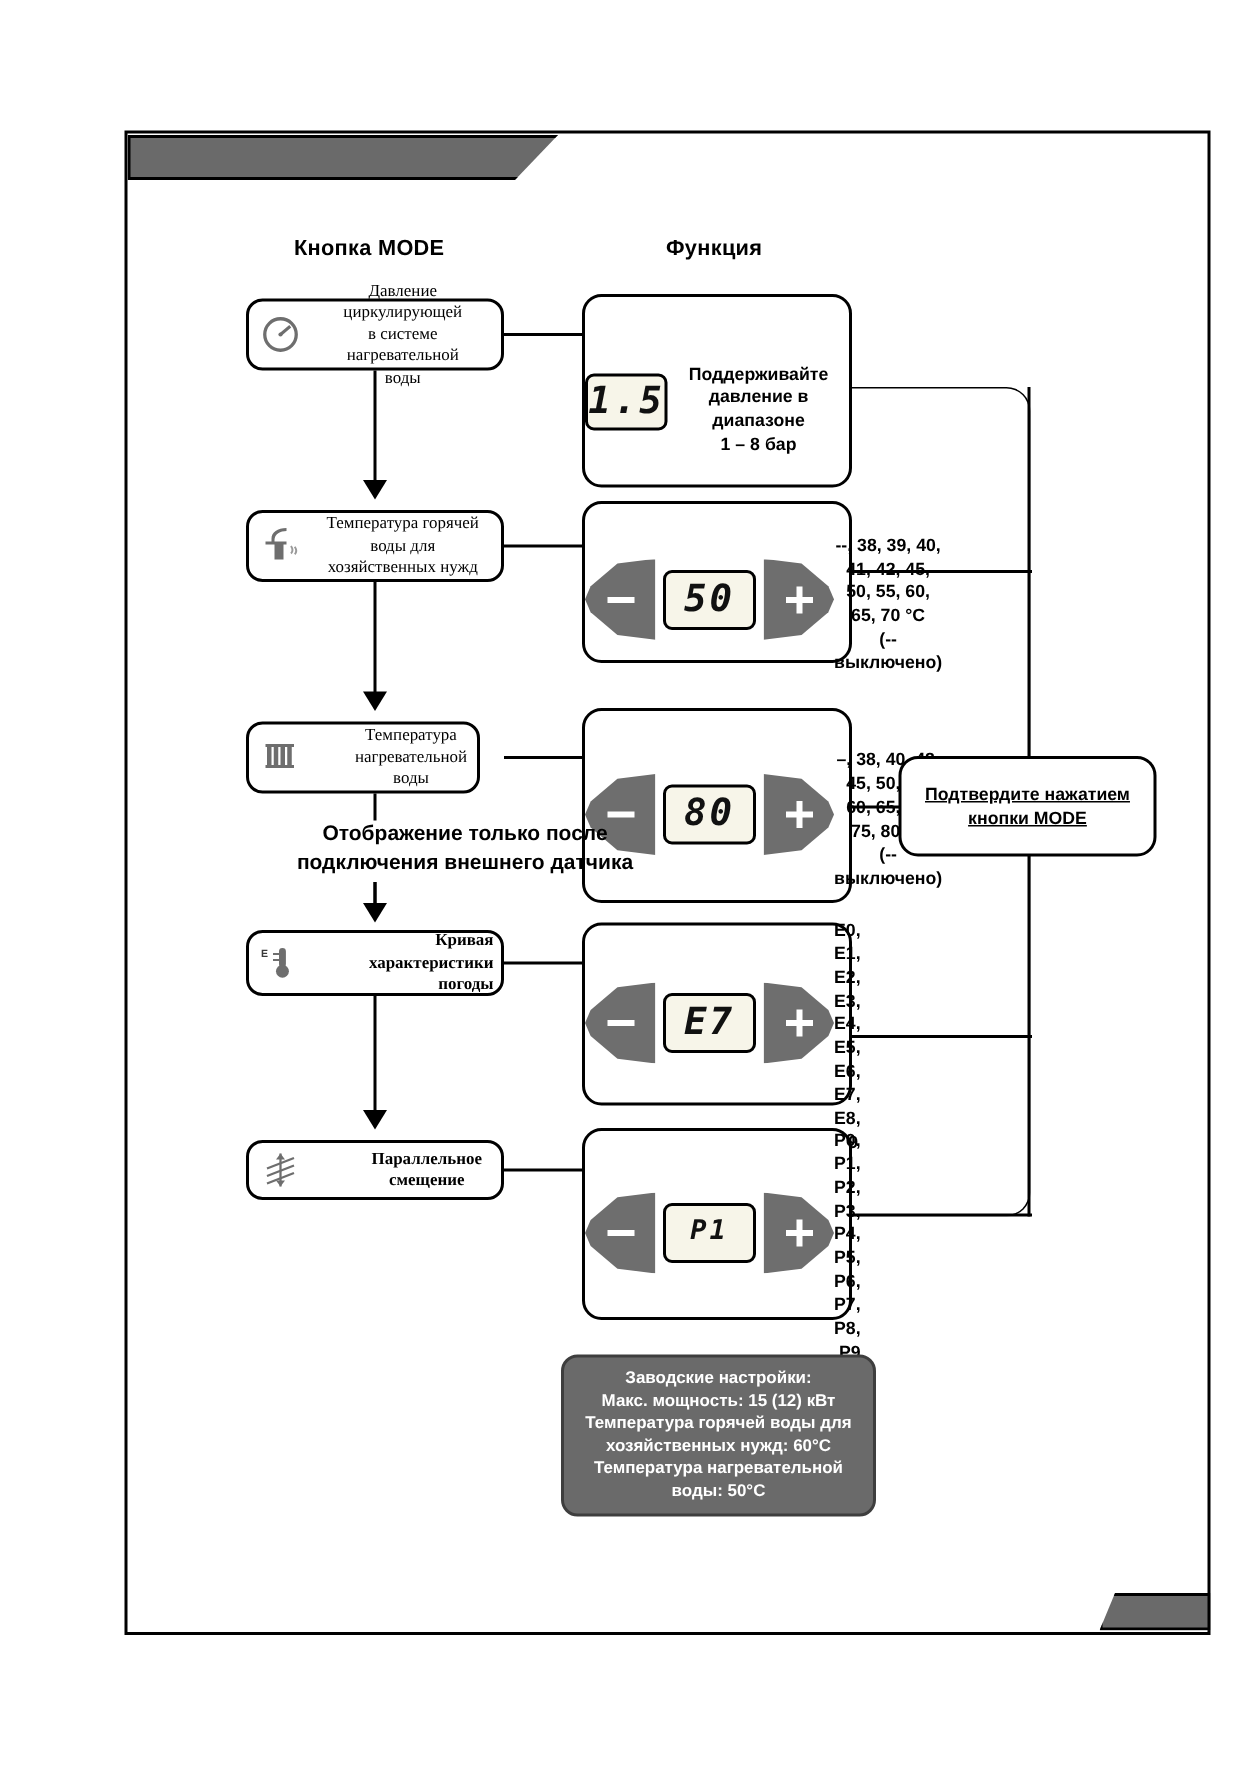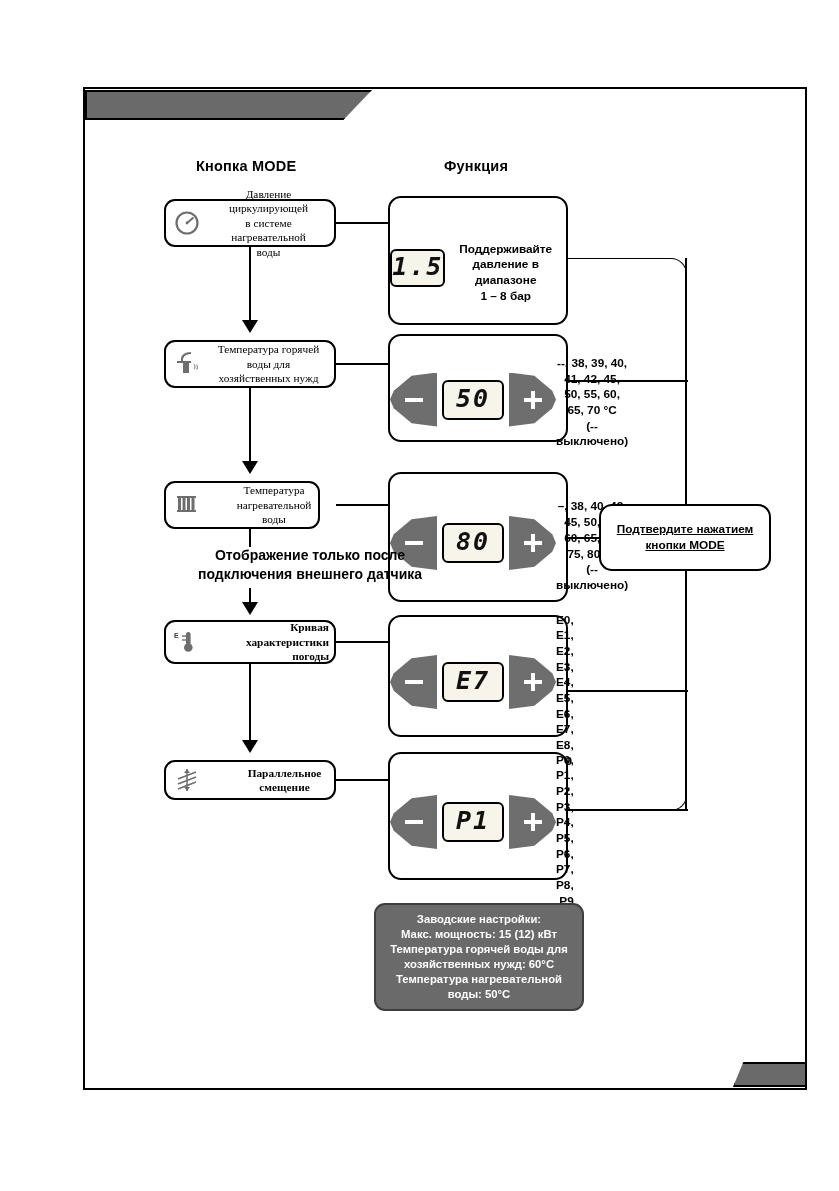"P1" div.lcd { font-size: 25px -> 18px }
